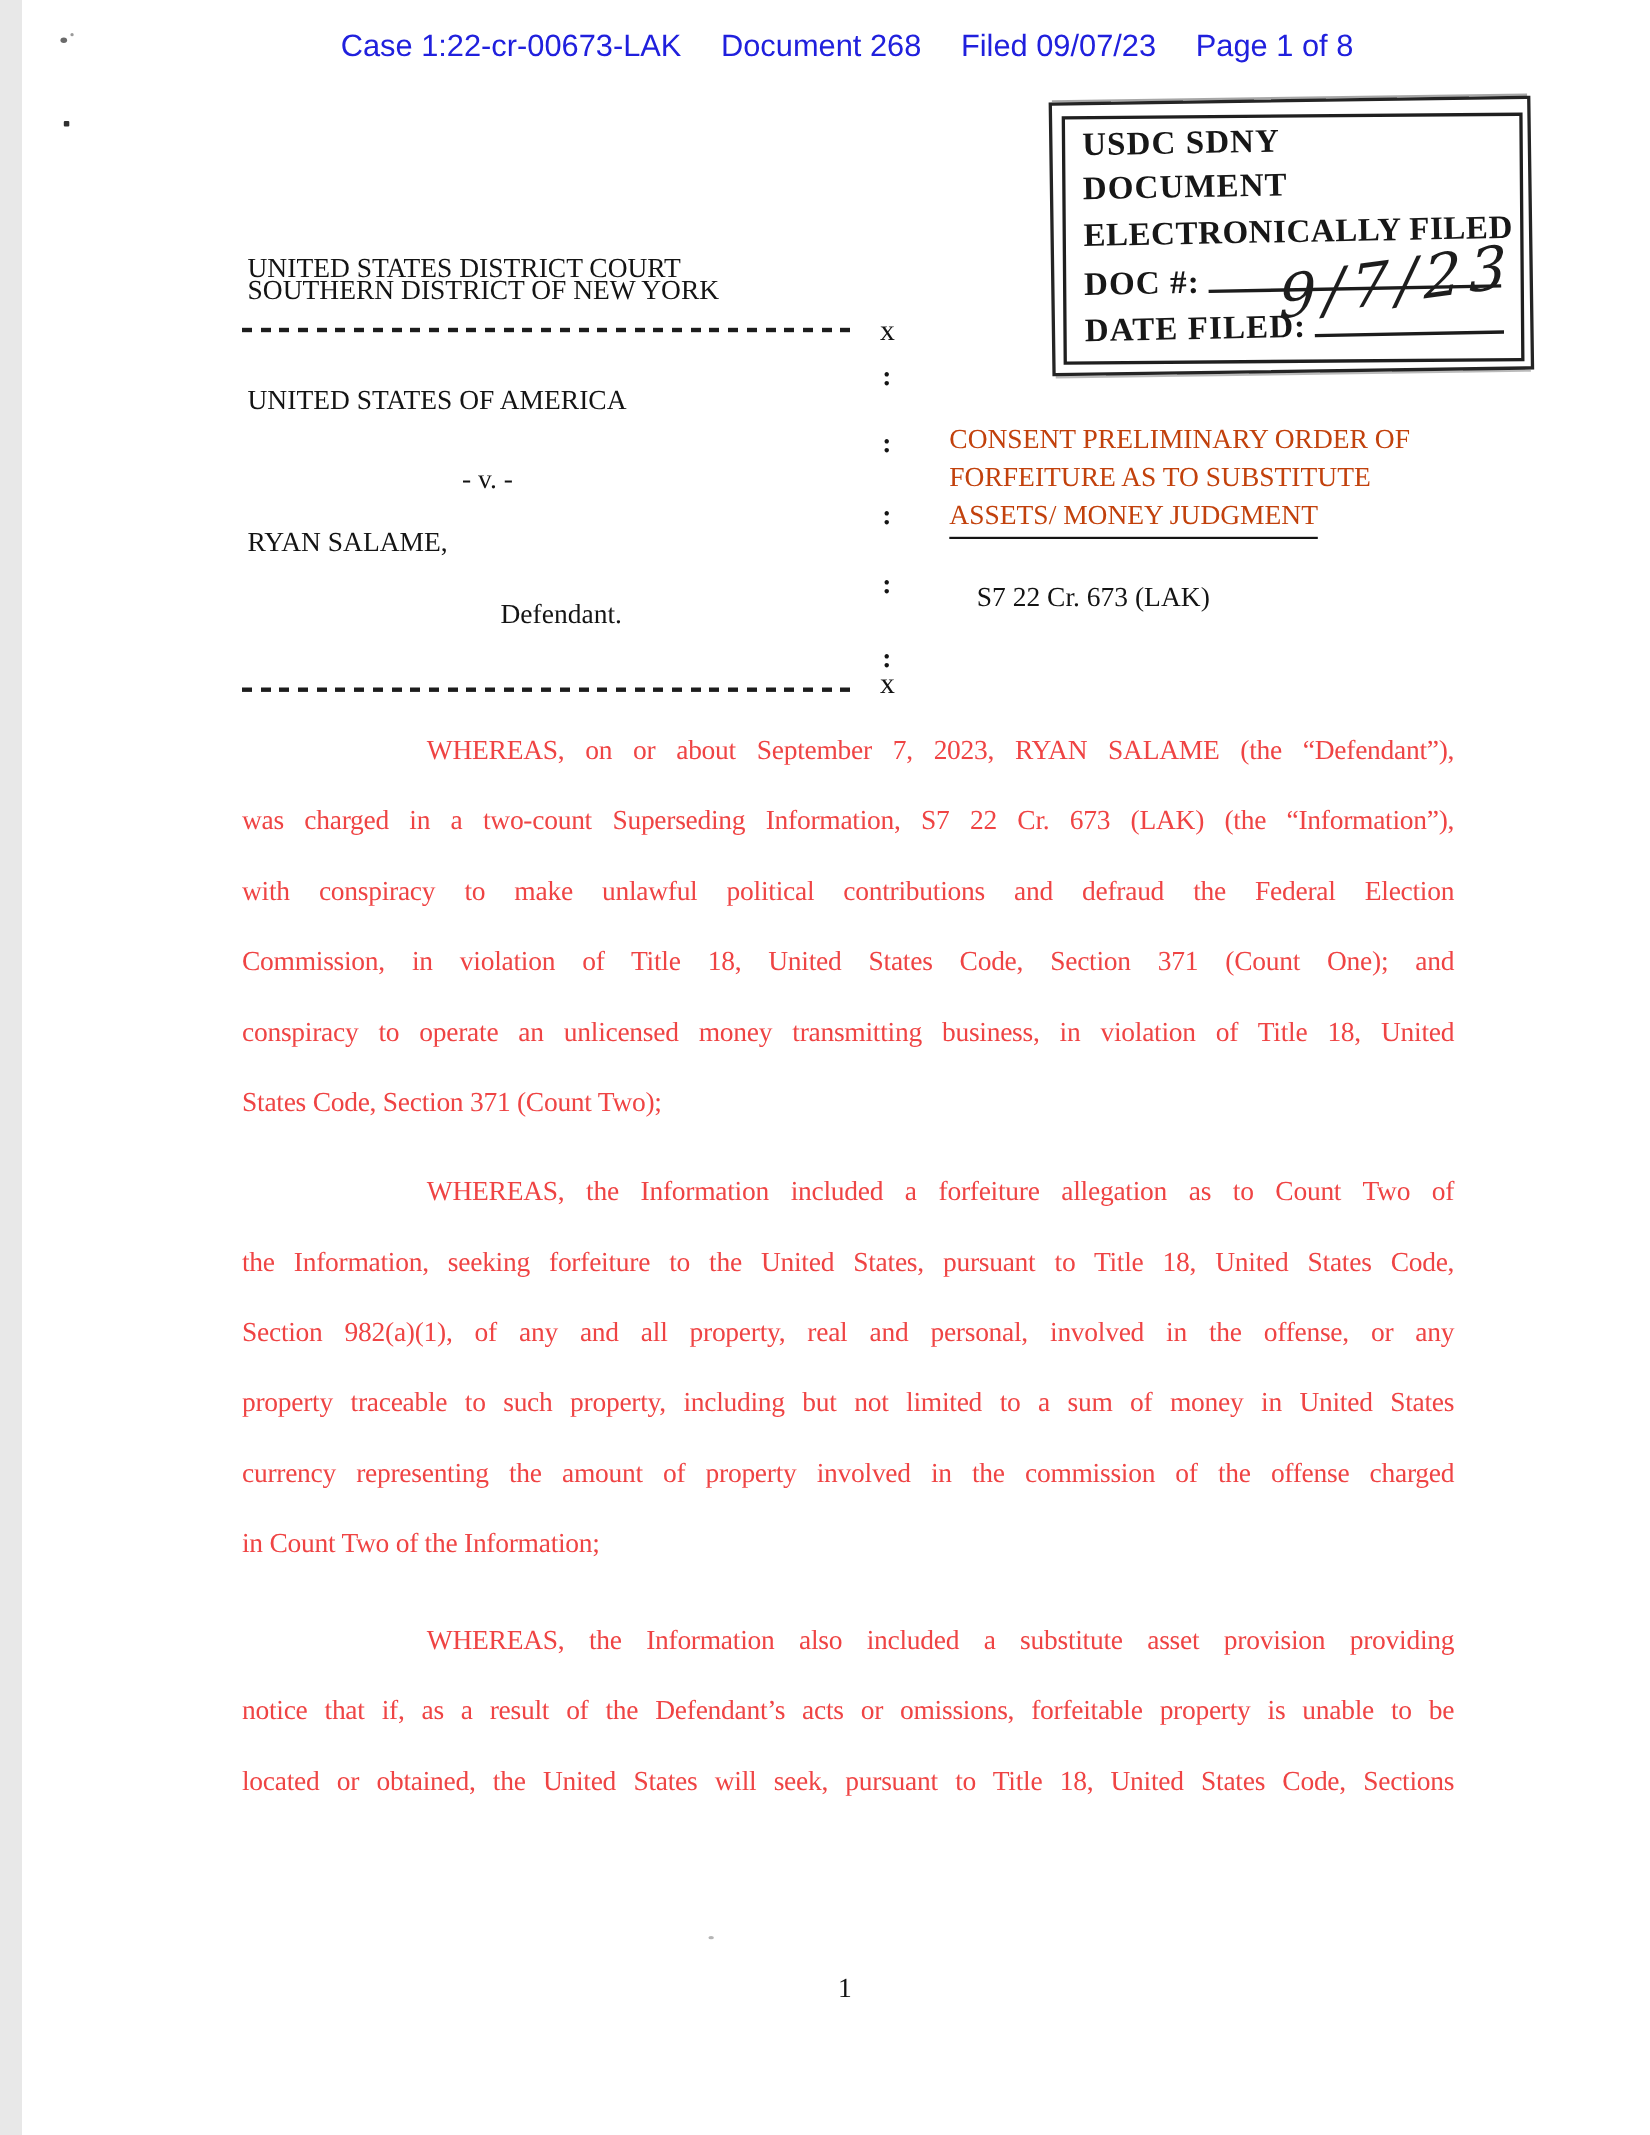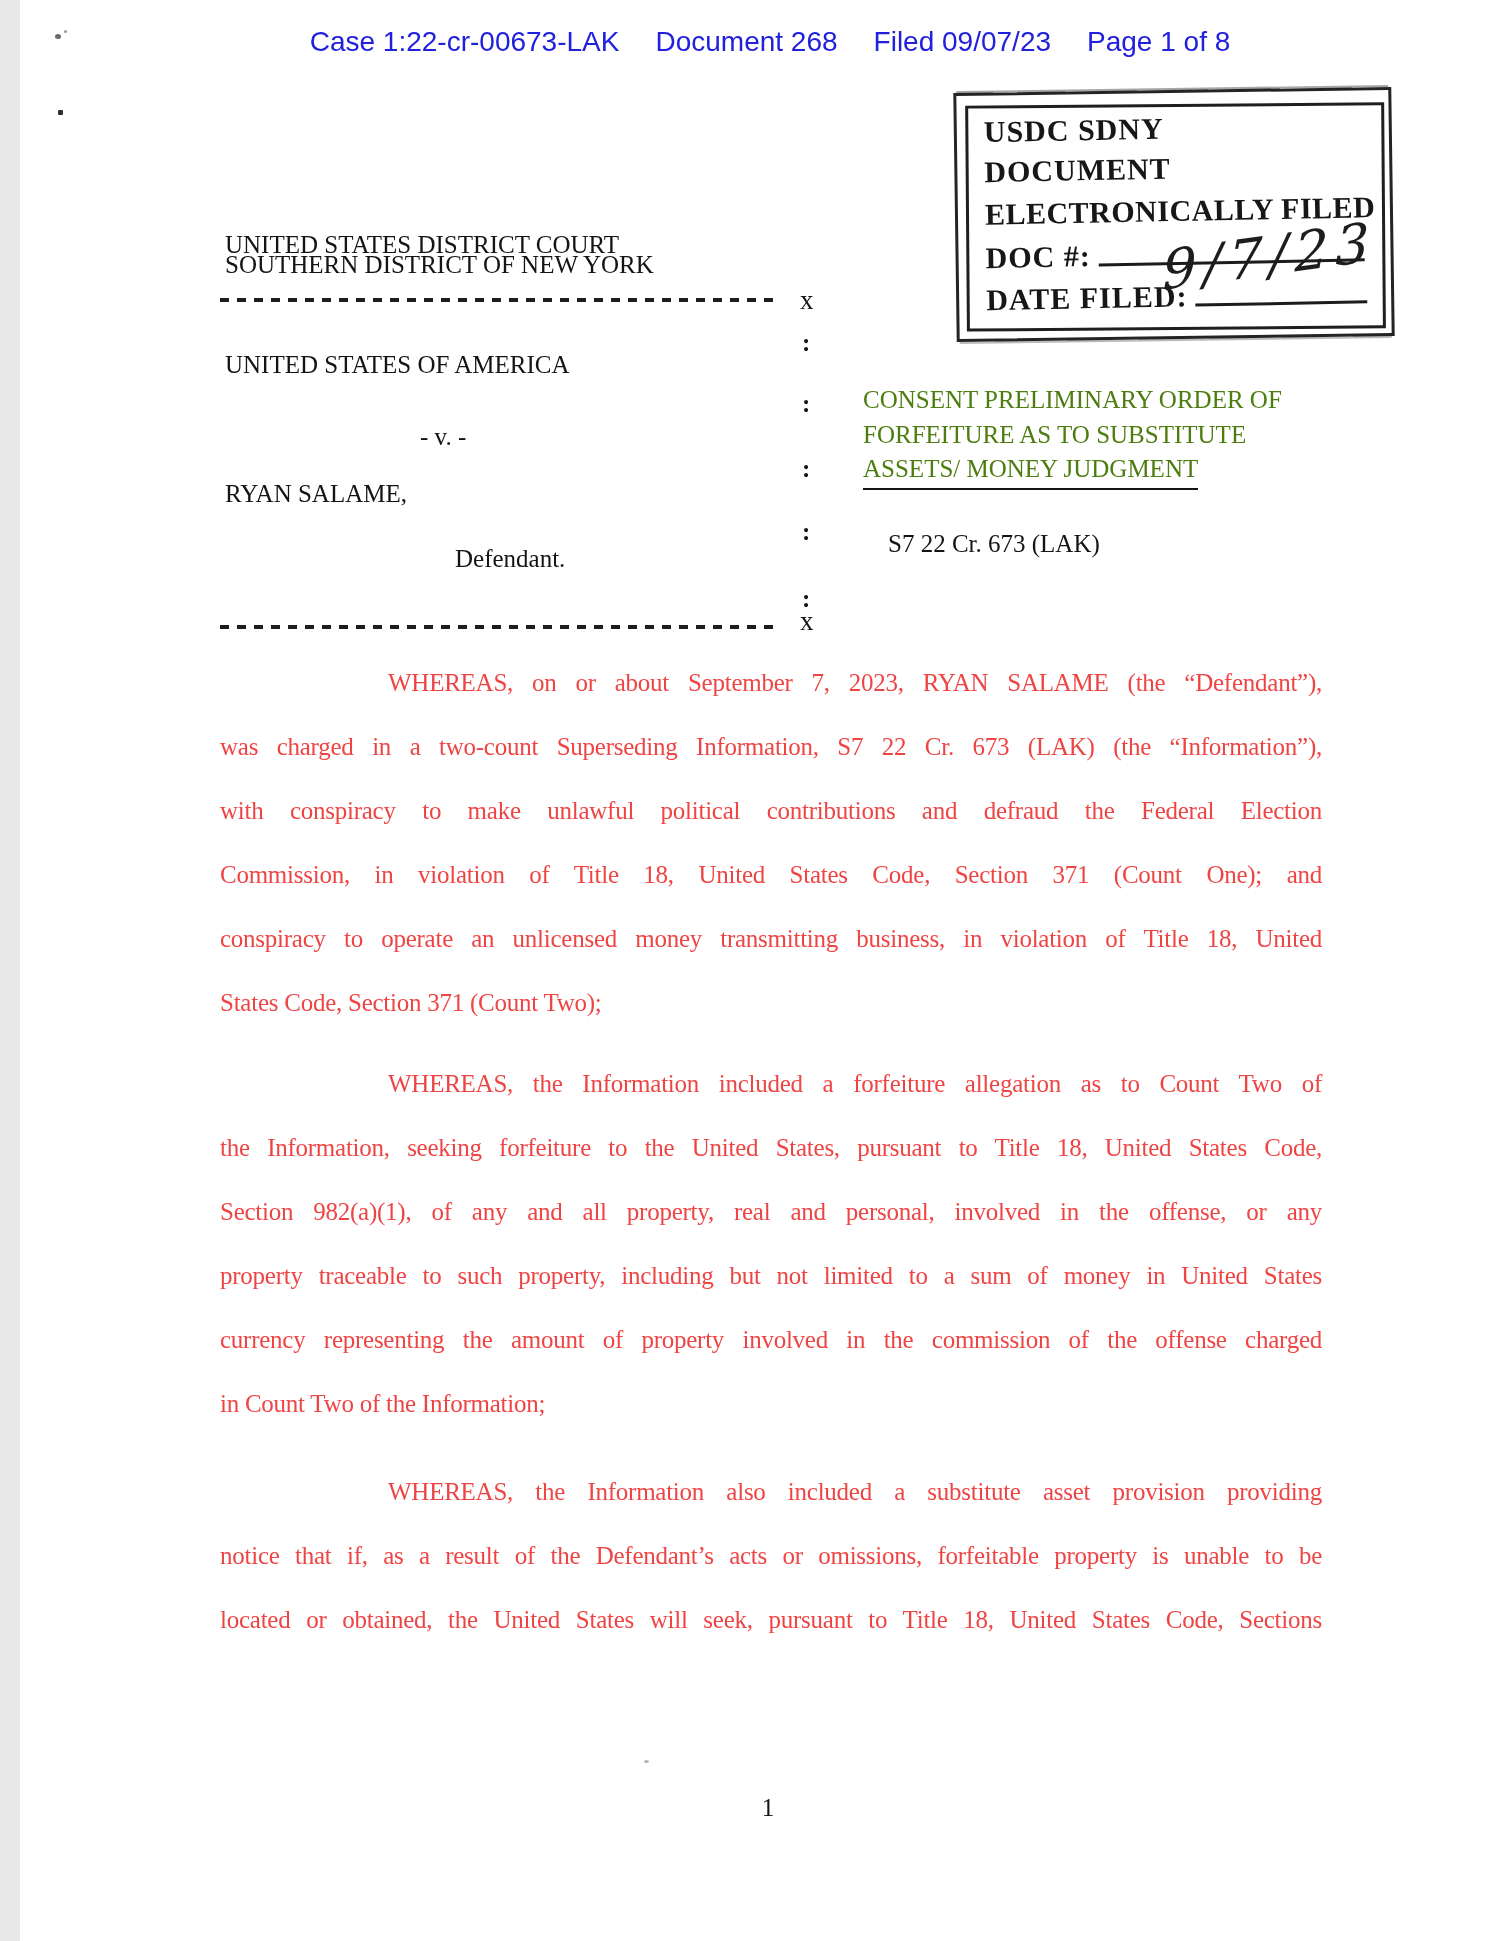"CONSENT PRELIMINARY ORDER OF" .order-title { color: #4d7c0f -> #c2410c }
